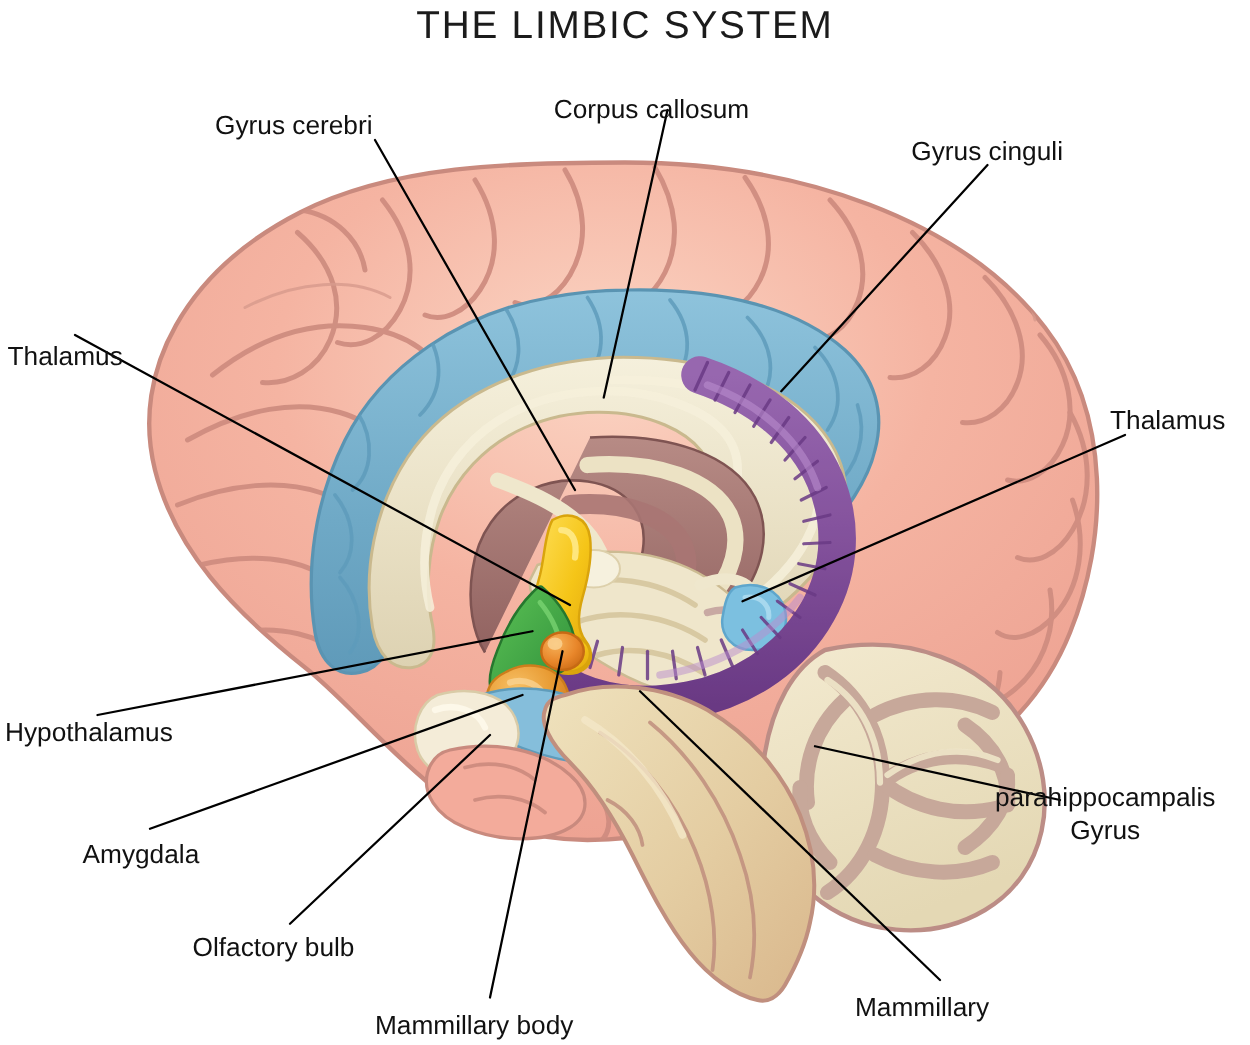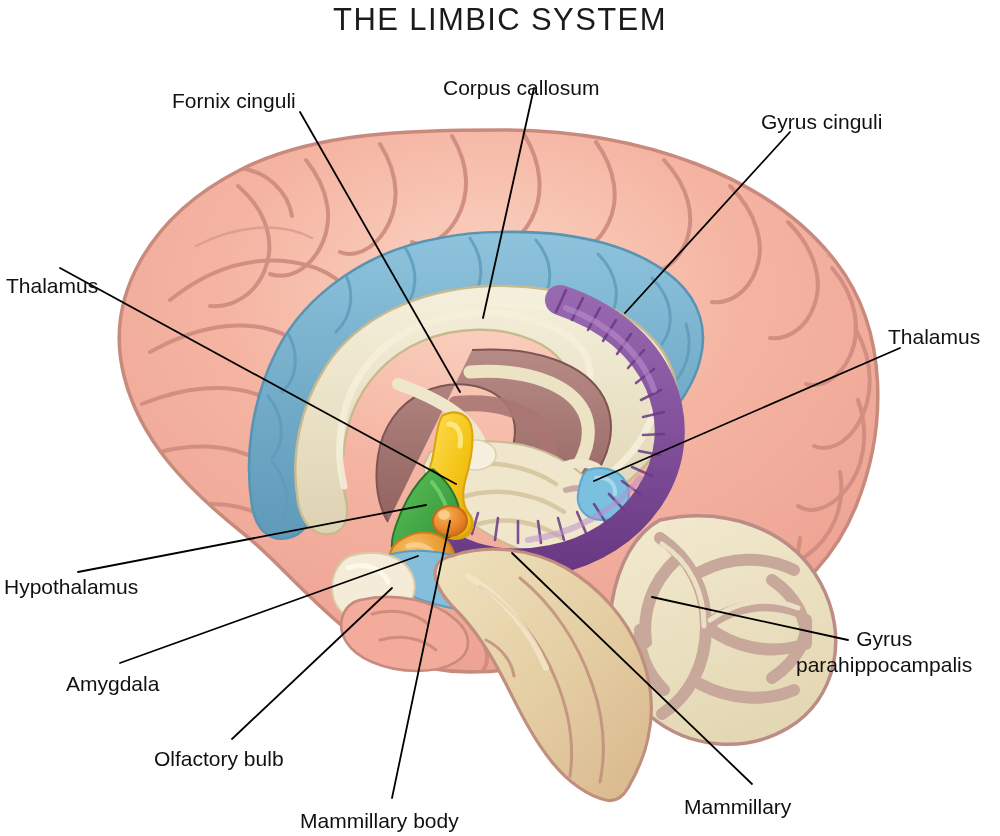"Fornix cinguli" div.lbl { text: Fornix cinguli -> Gyrus cerebri }
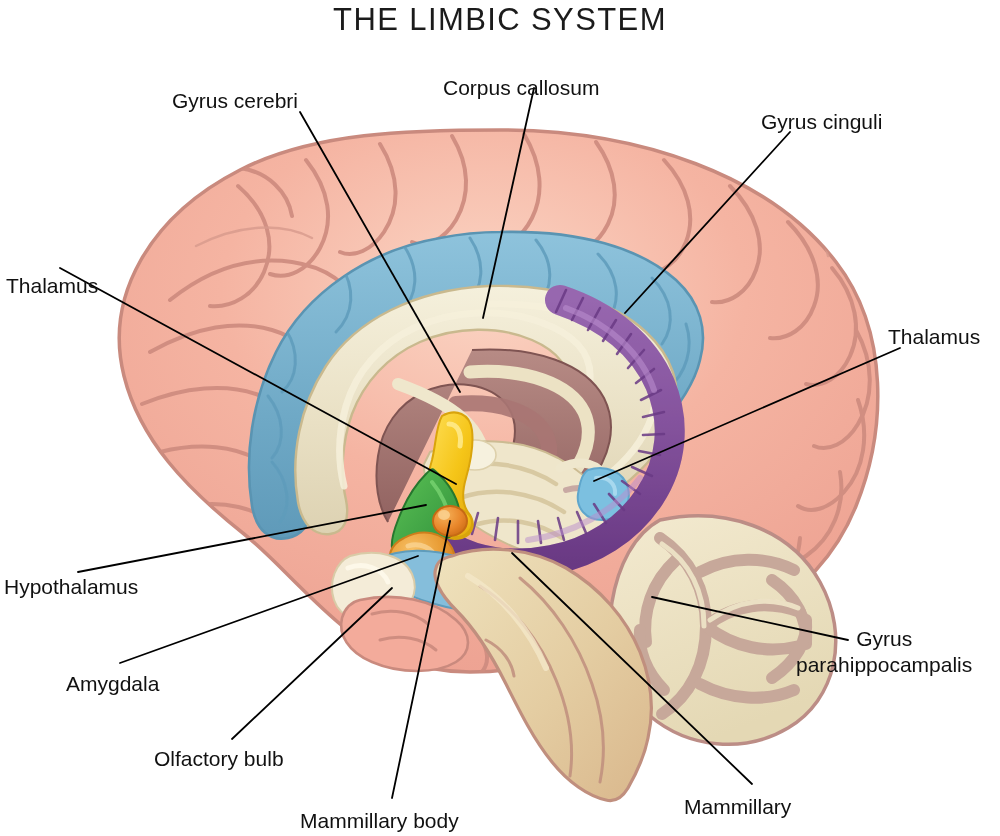"Gyrus cinguli" div.lbl { left: 761px -> 729px }
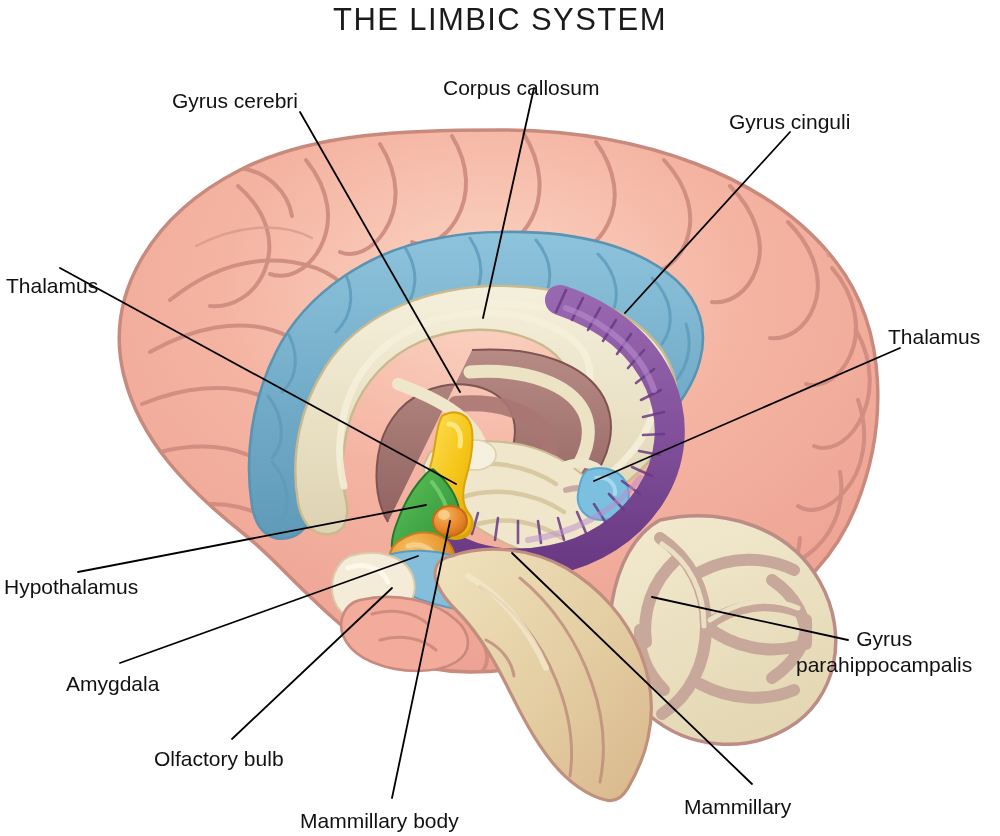"Gyrus" div { order: before "parahippocampalis" -> after "parahippocampalis" }
